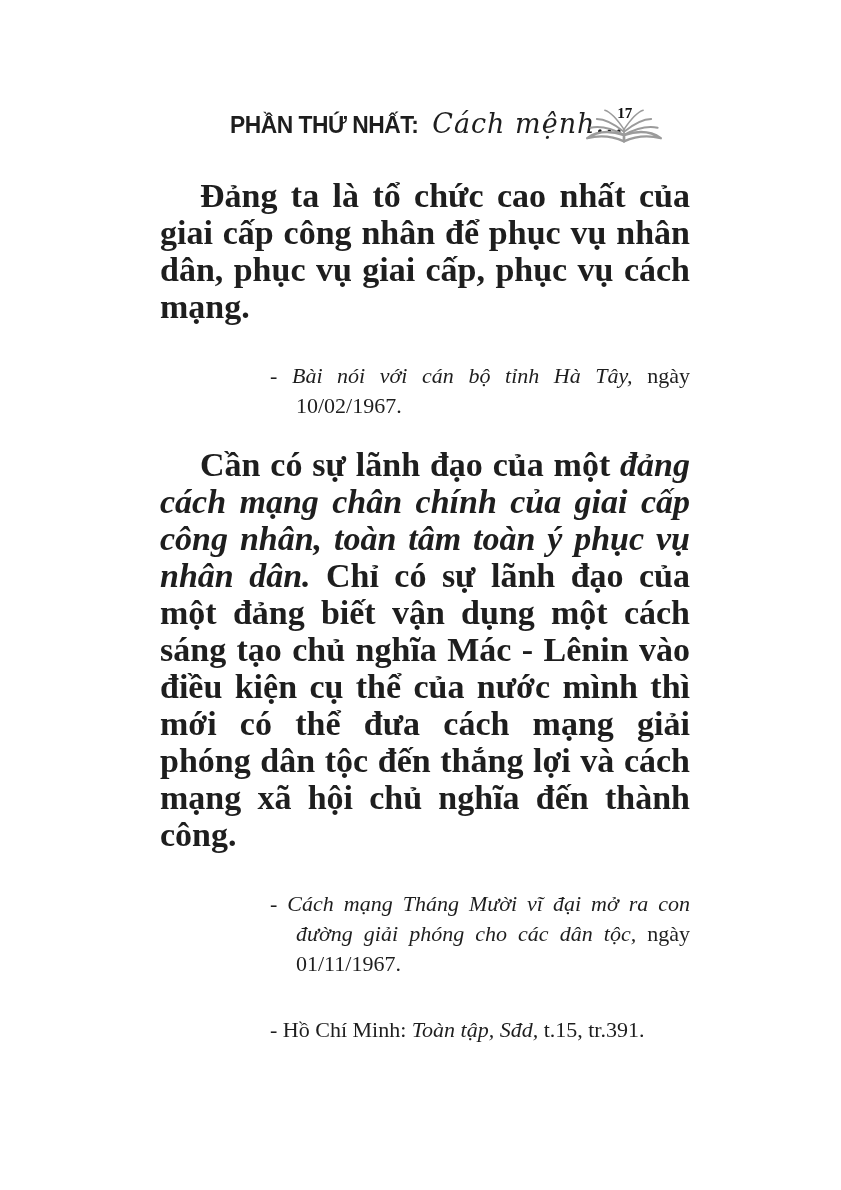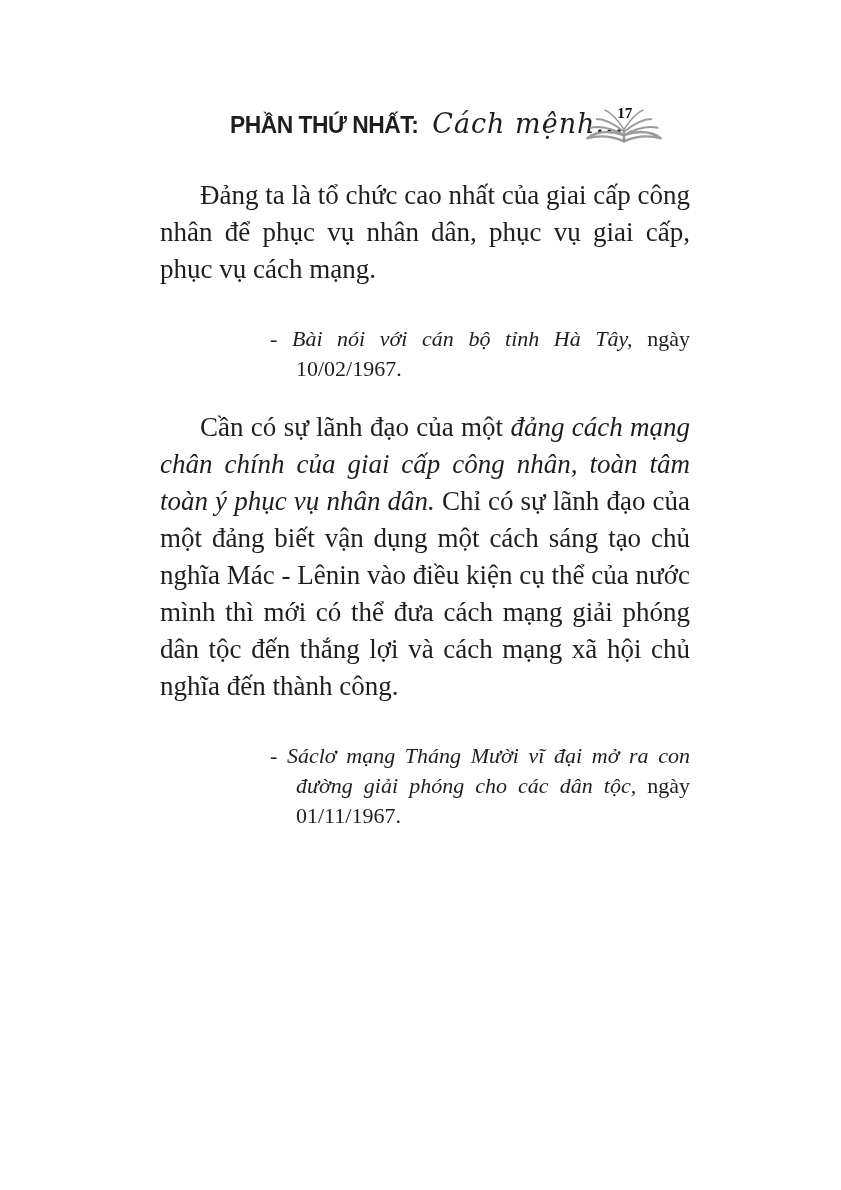"Đảng ta là tổ chức" .para { font-size: 27px -> 34px; font-weight: none -> bold }
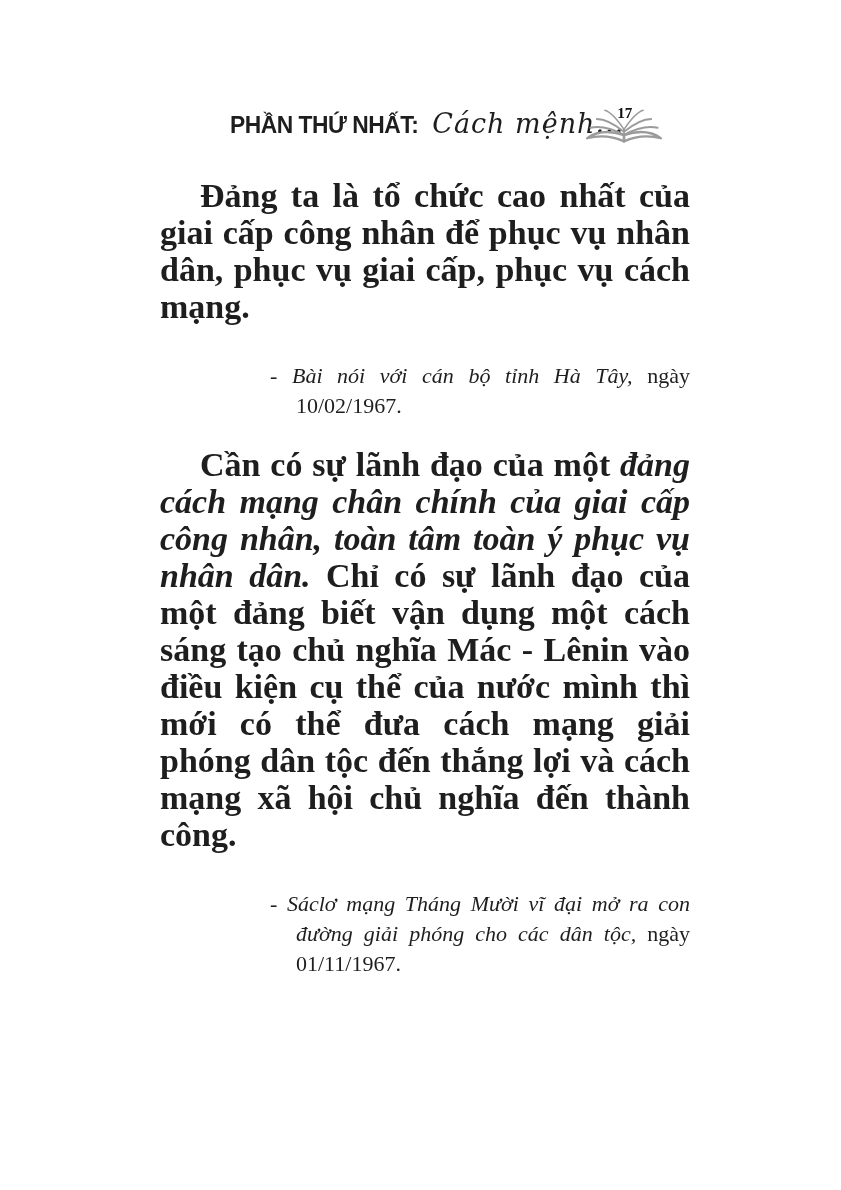"Sáclơ mạng Tháng Mười vĩ" span.it { text: Sáclơ -> Cách }
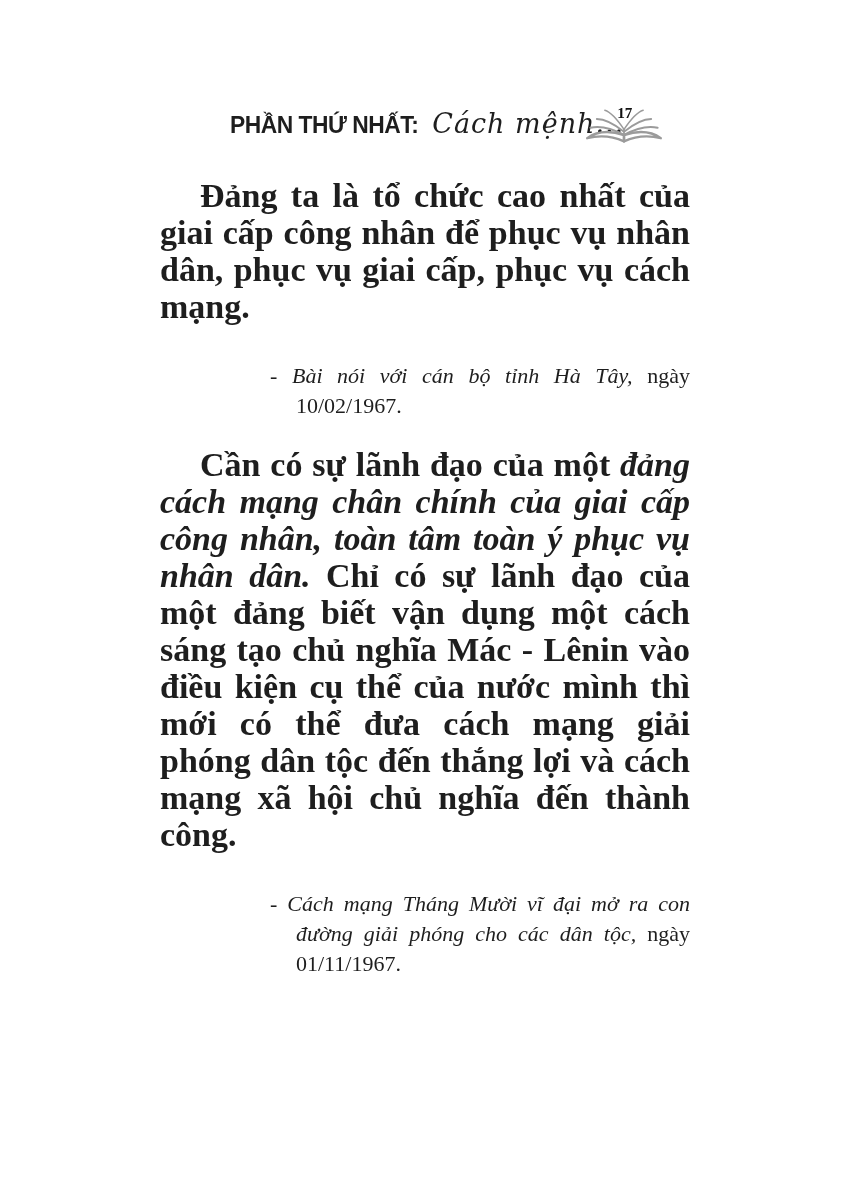"- Hồ Chí Minh: Toàn" div.cite-item { html: none -> <div><span>- Hồ Chí Minh: </span><span>Toàn tập, Sđd,</span><span> t.15, tr.391.</span></div> }
